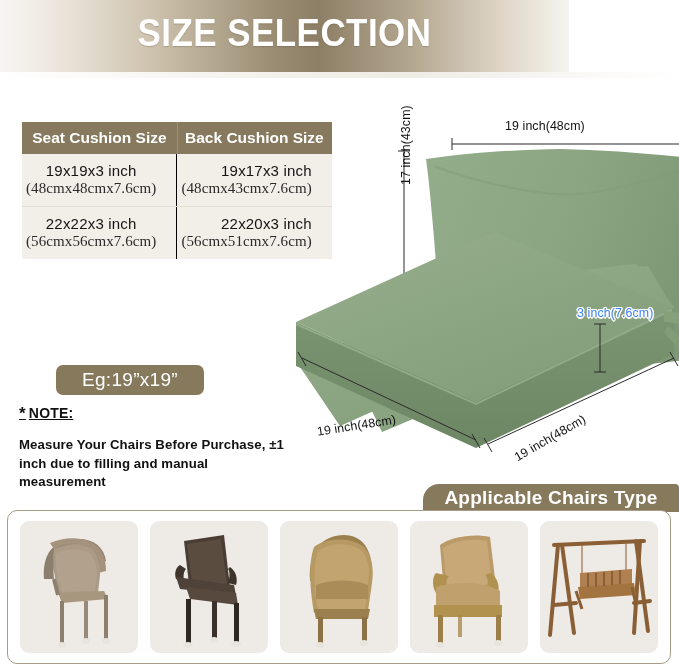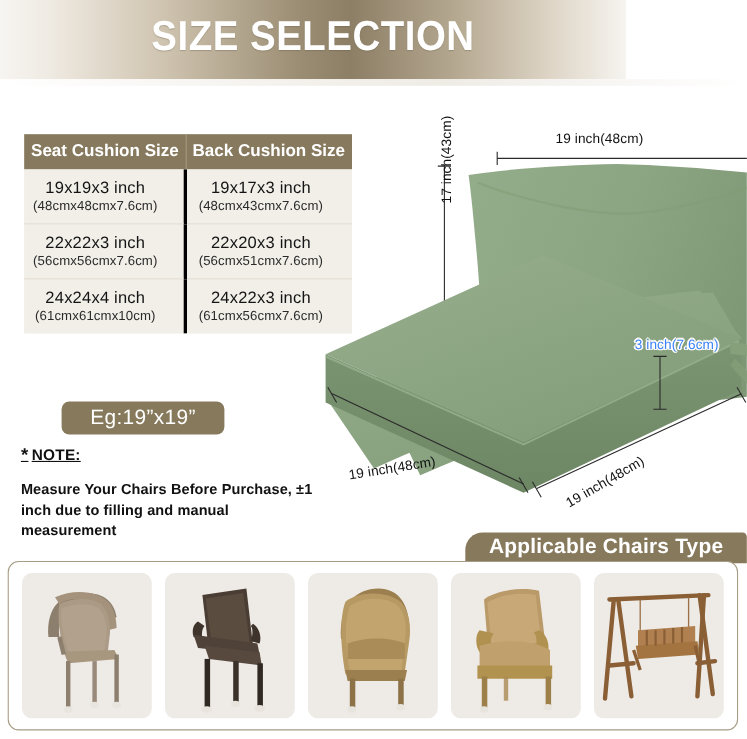"19x17x3 inch" .size-table td.divider-left { border-left: 3px solid #000000 -> 1px solid #000000; text-align: none -> right }
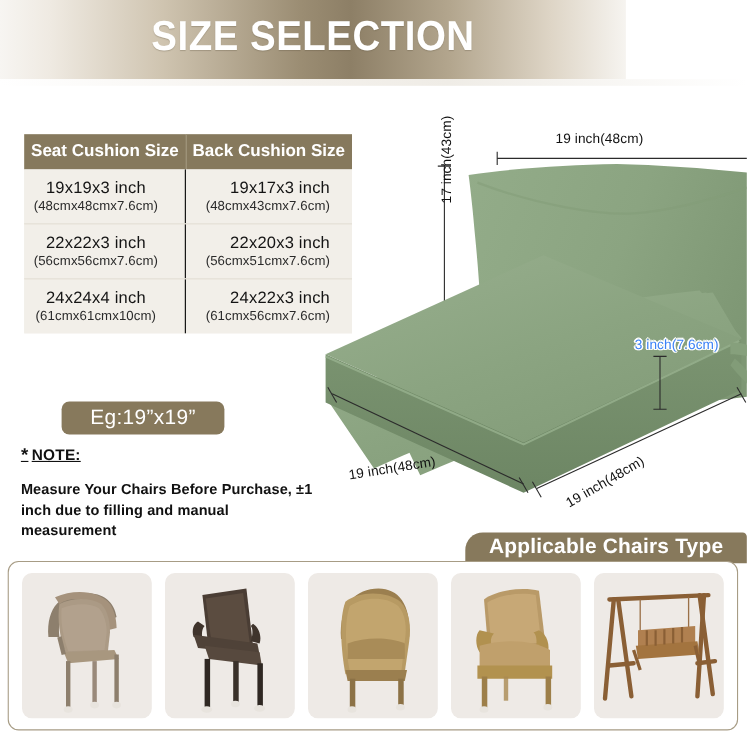"(48cmx48cmx7.6cm)" .cell-cm { font-family: none -> Liberation Serif, serif; font-size: 12px -> 15px }
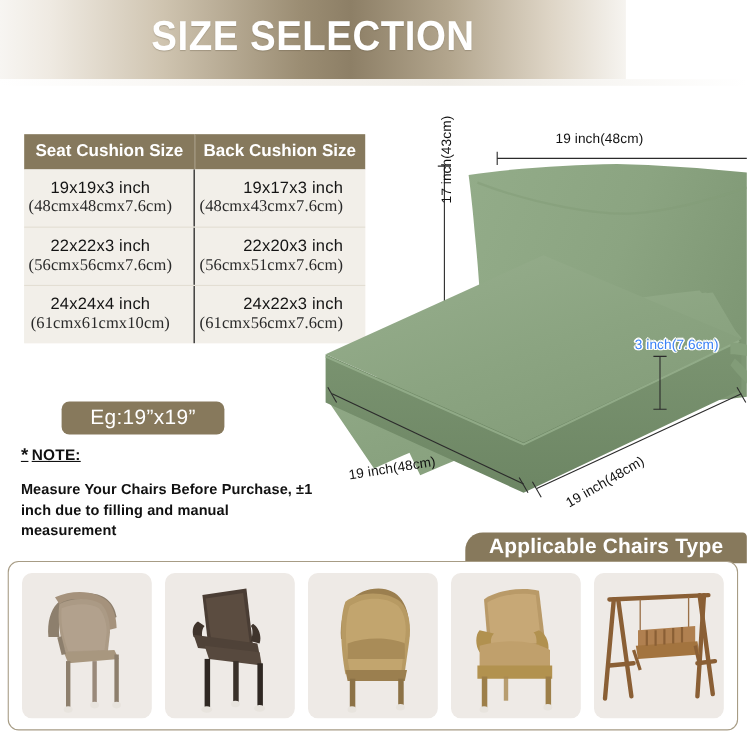"24x24x4 inch" tr { html: <tr> <td> <div>24x24x4 inch</div> <div>(61cmx61cmx10cm)</div> </td> <td> <div>24x22x3 inch</div> <div>(61cmx56cmx7.6cm)</div> </td> </tr> -> none }
